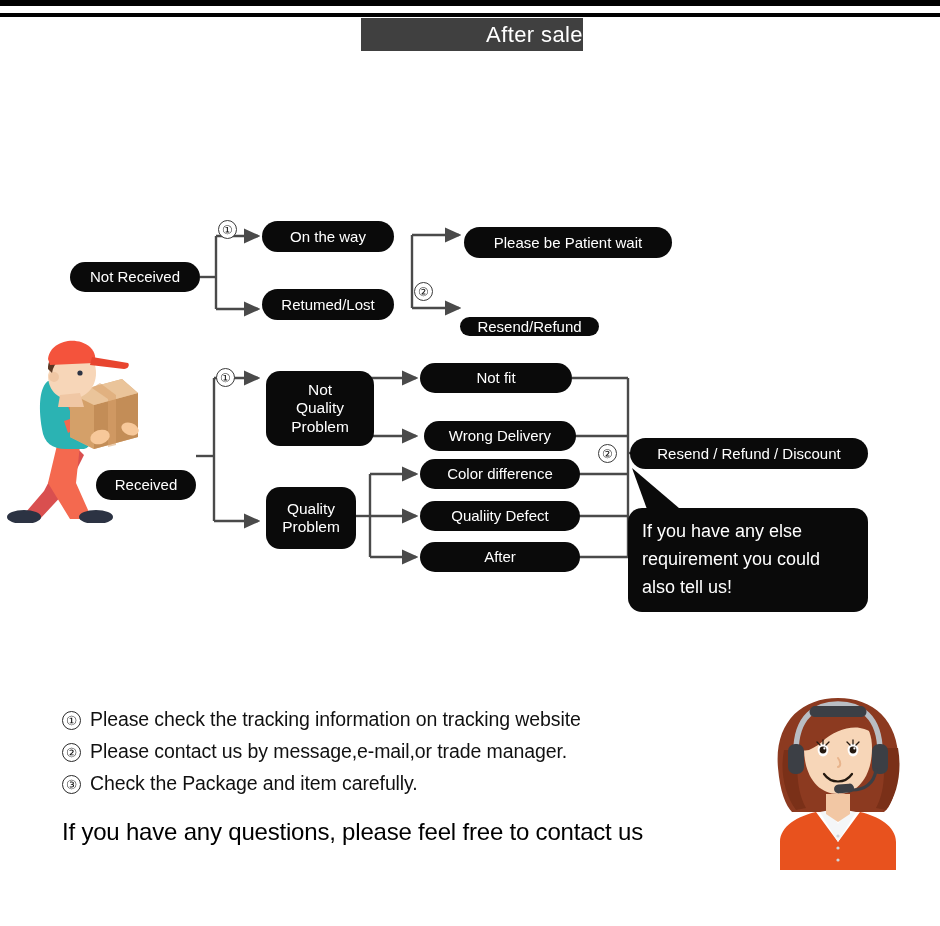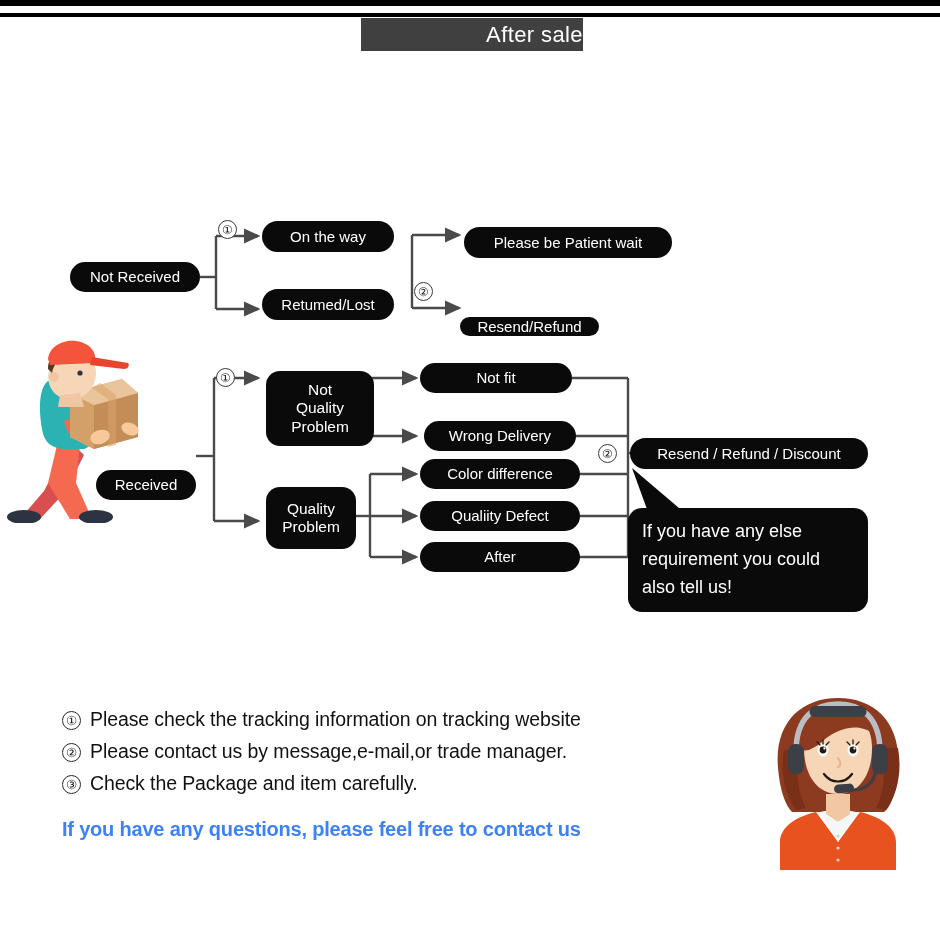"If you have any questions," .cta { color: #3b82f6 -> #000000; font-size: 20px -> 24px; font-weight: bold -> normal }
